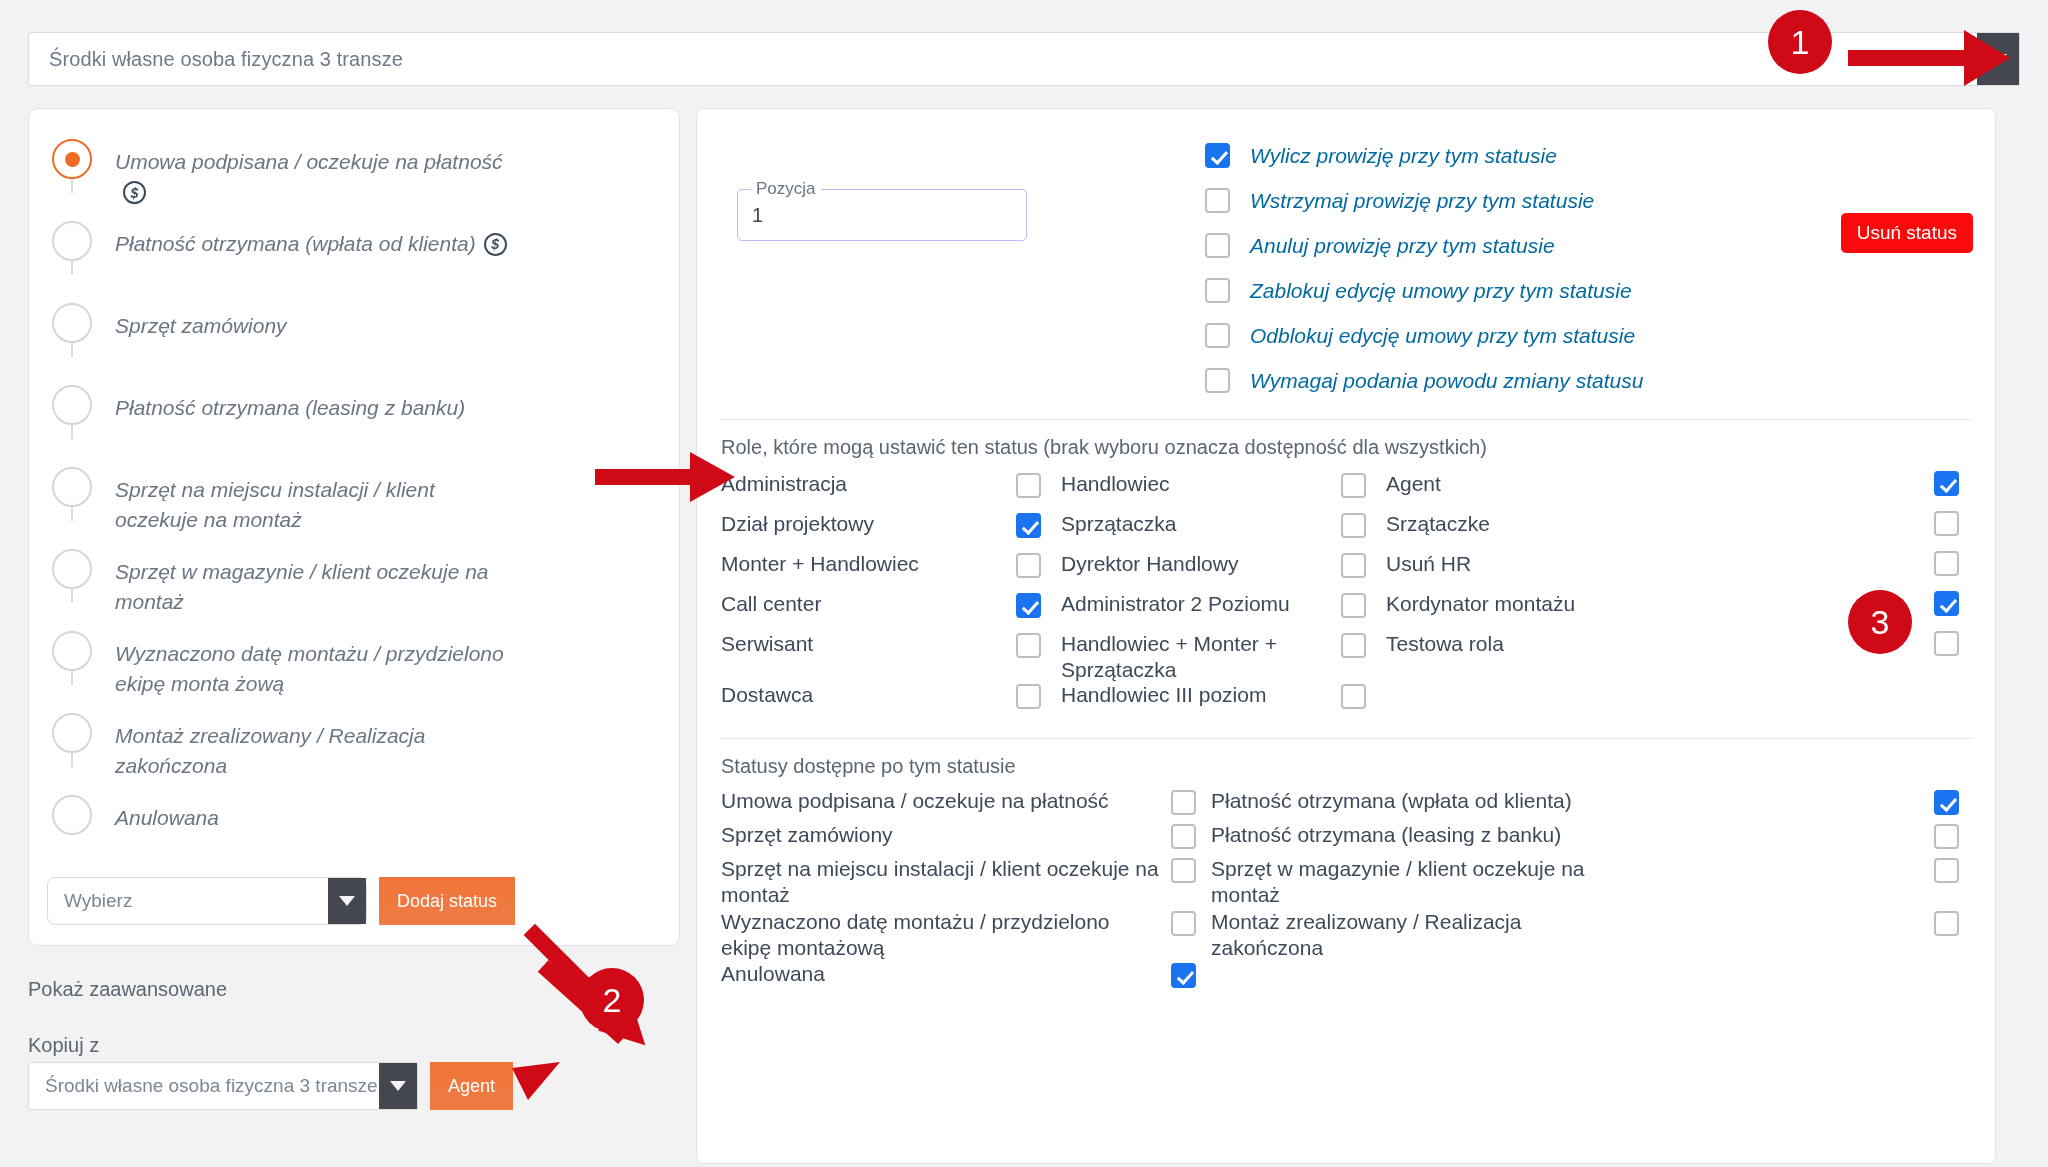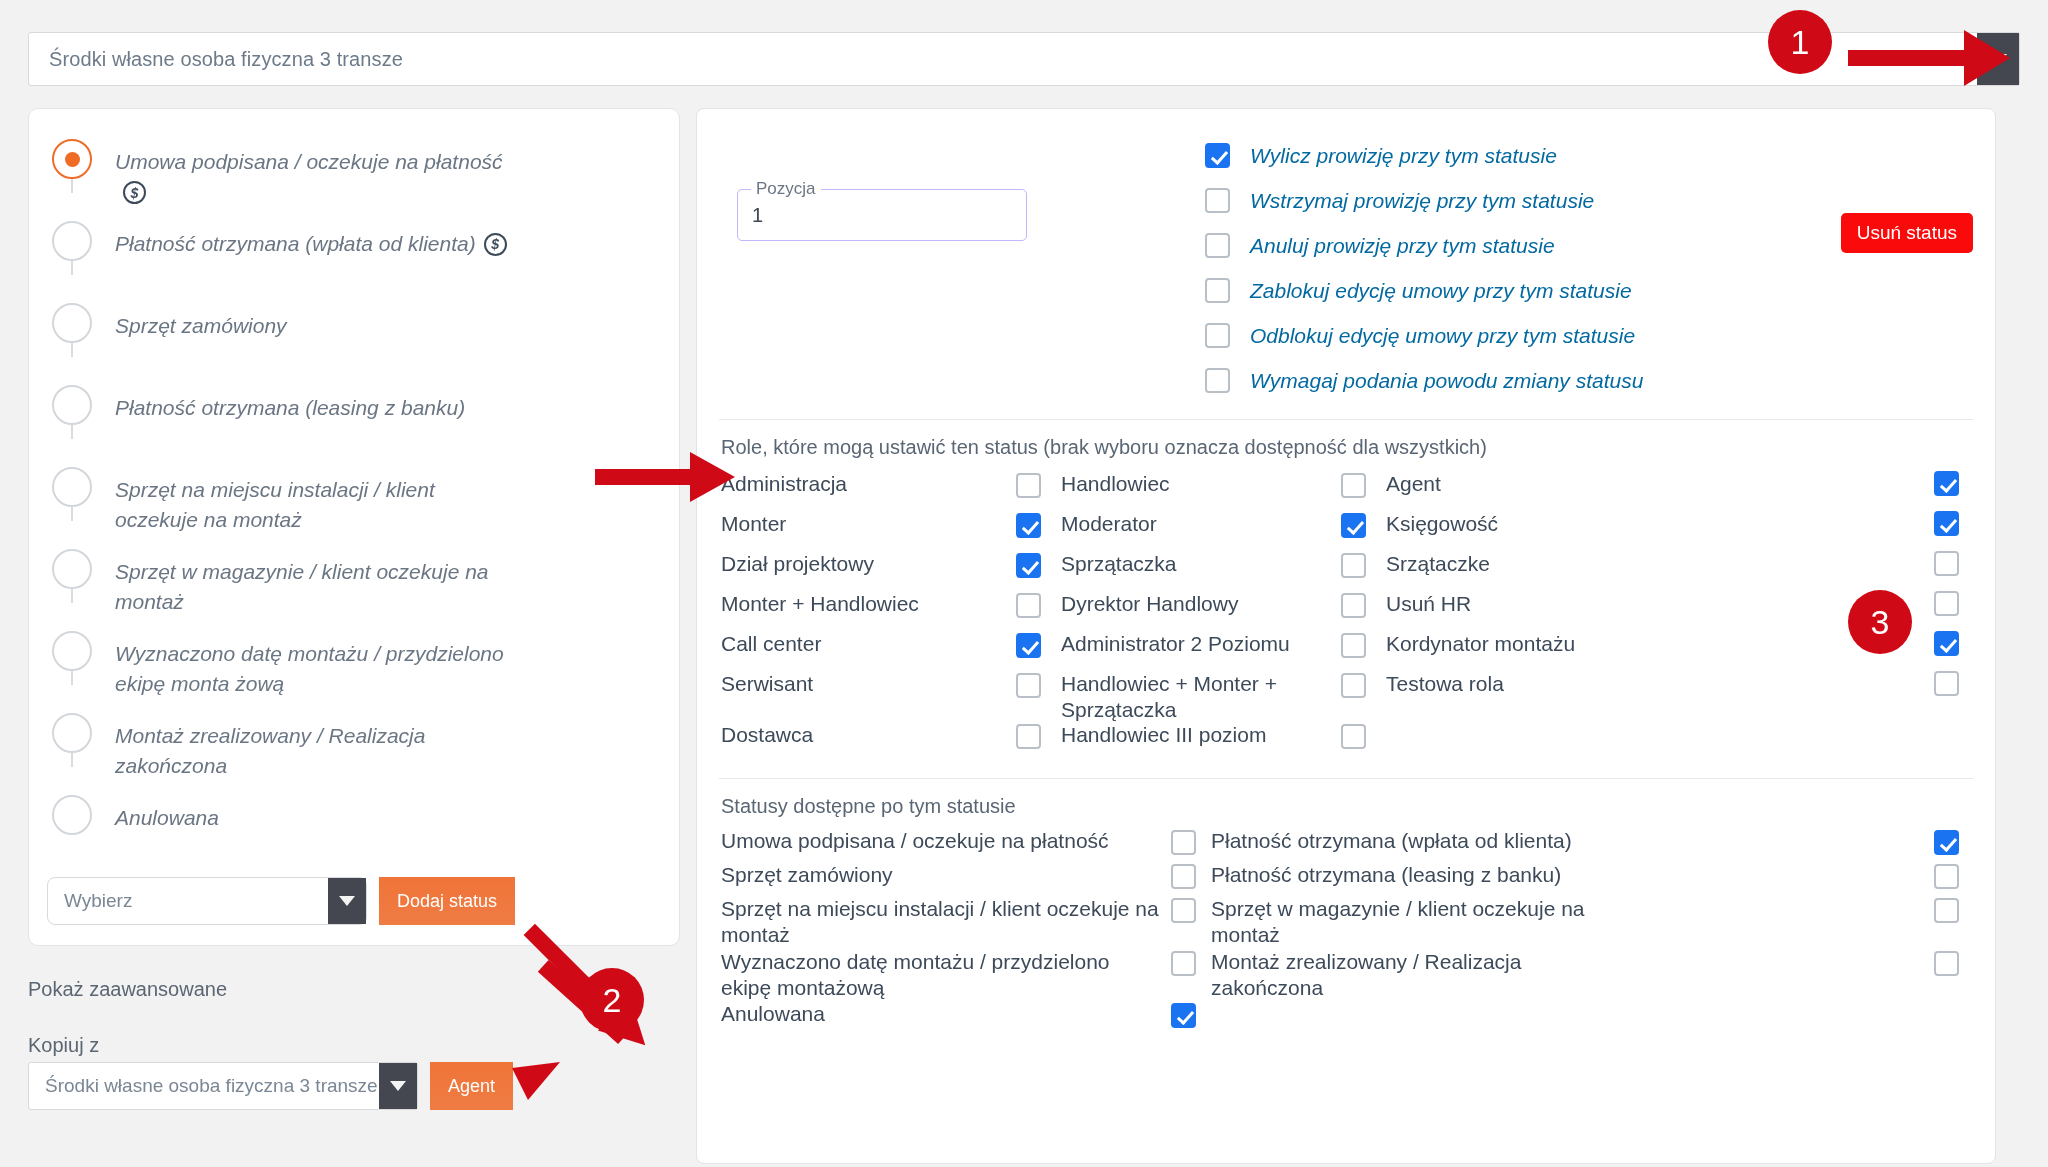"Monter" div.role-row { html: <div> <div>Monter</div> <div> <div></div> <div>Moderator</div> </div> <div> <div></div> <div>Księgowość</div> </div> <div> <div></div> </div> </div> -> none }
